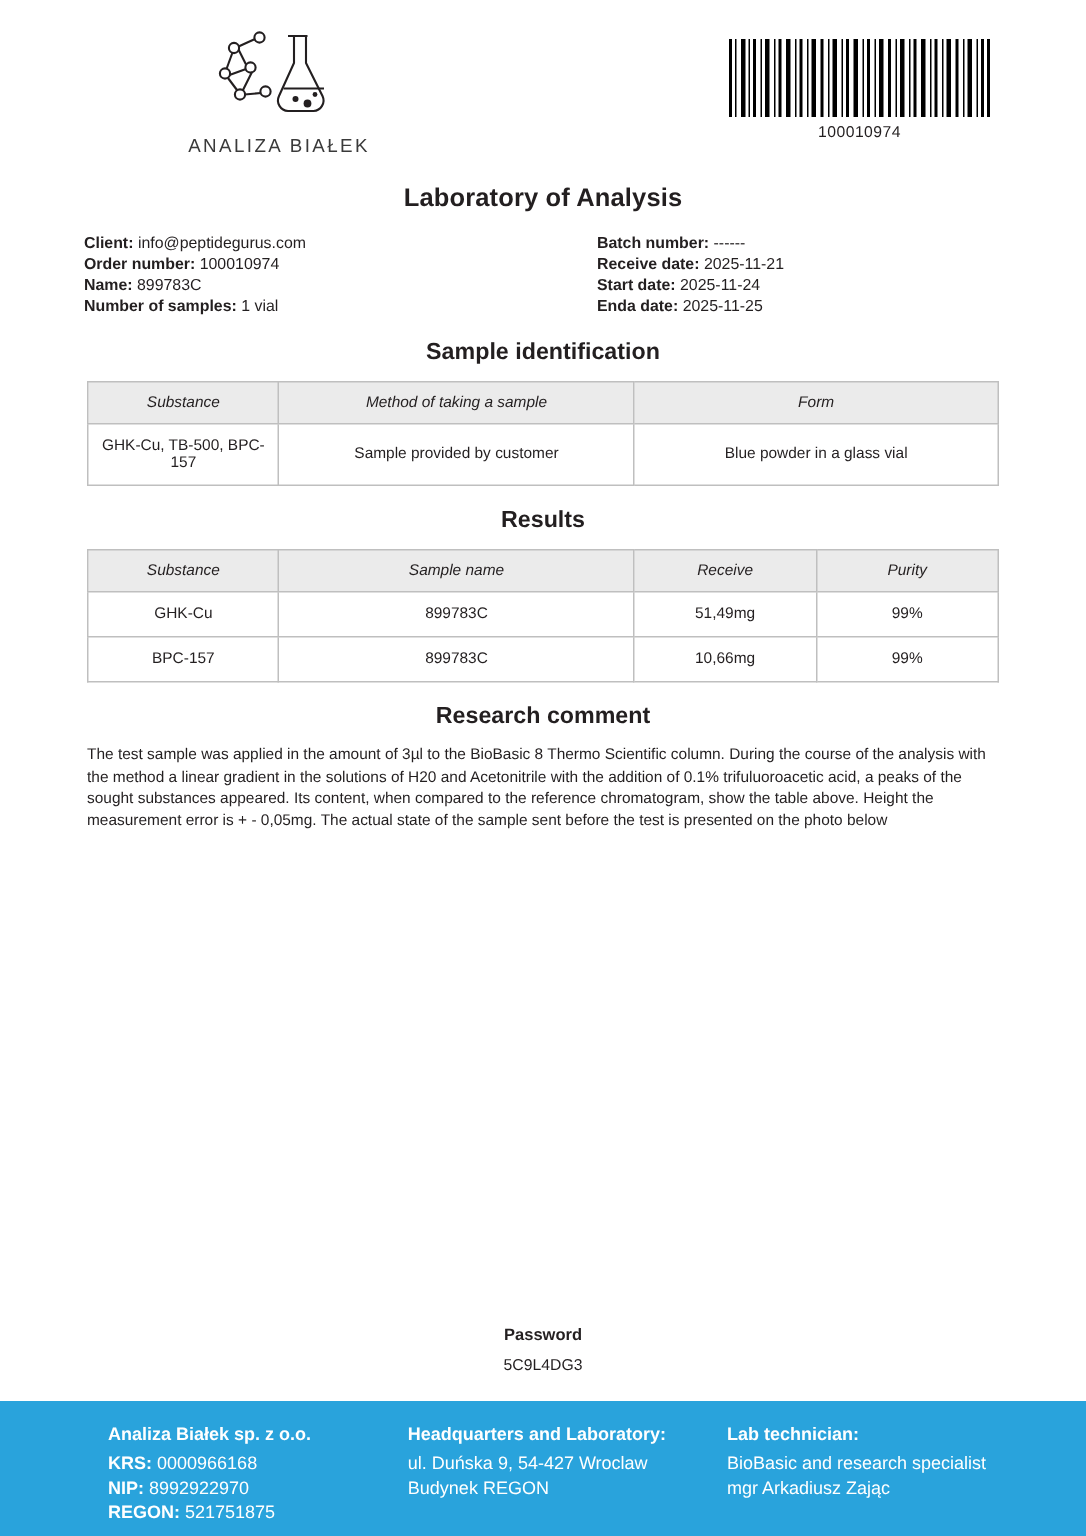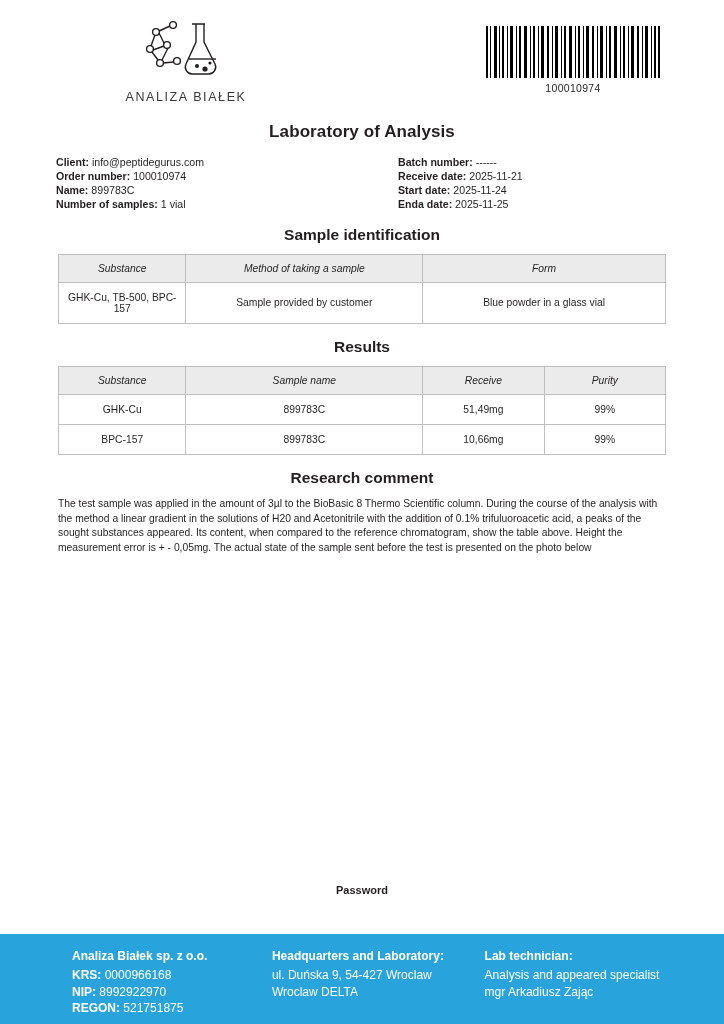"5C9L4DG3" div.password-value { html: none -> <div>5C9L4DG3</div> }
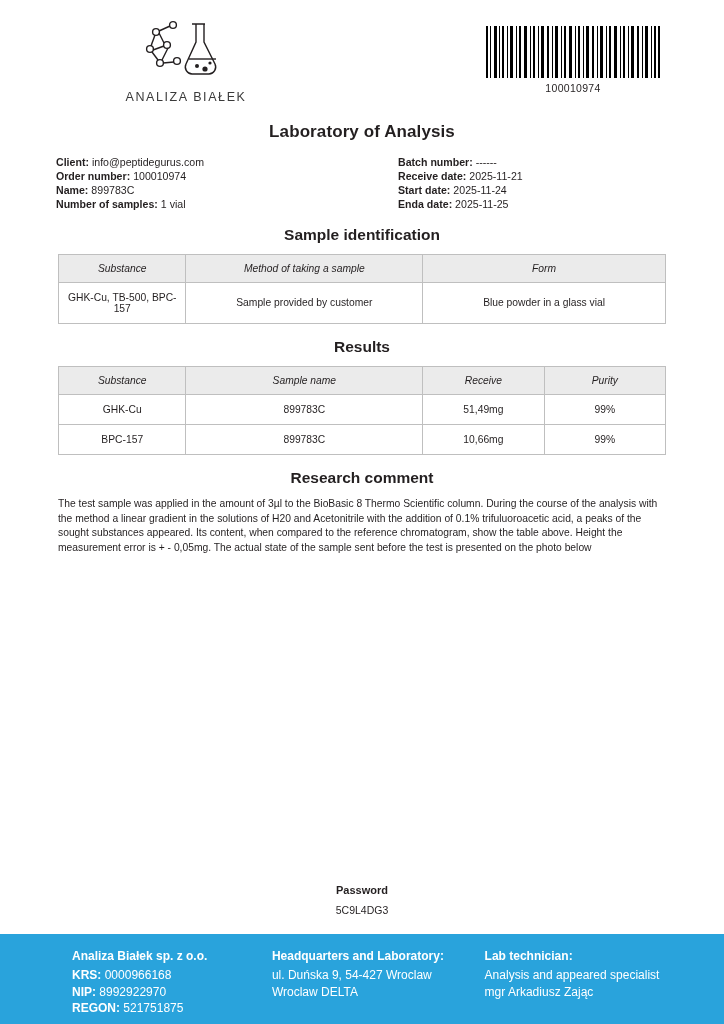"Analysis and appeared specialist" div.footer-line { text: Analysis and appeared -> BioBasic and research }
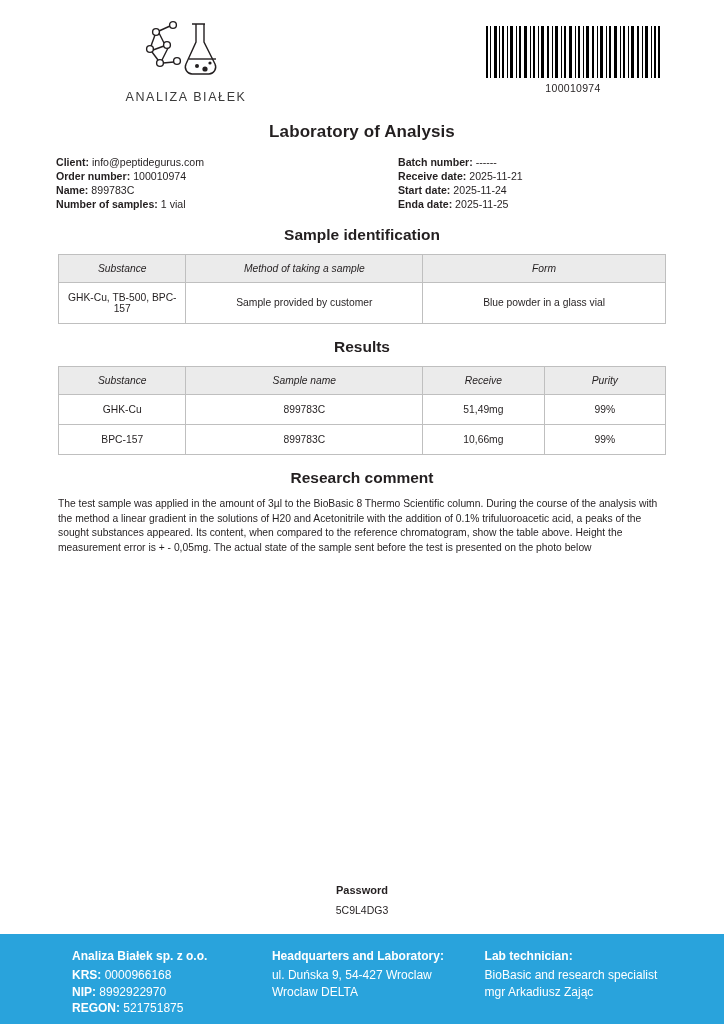"Wroclaw DELTA" div.footer-line { text: Wroclaw DELTA -> Budynek REGON }
